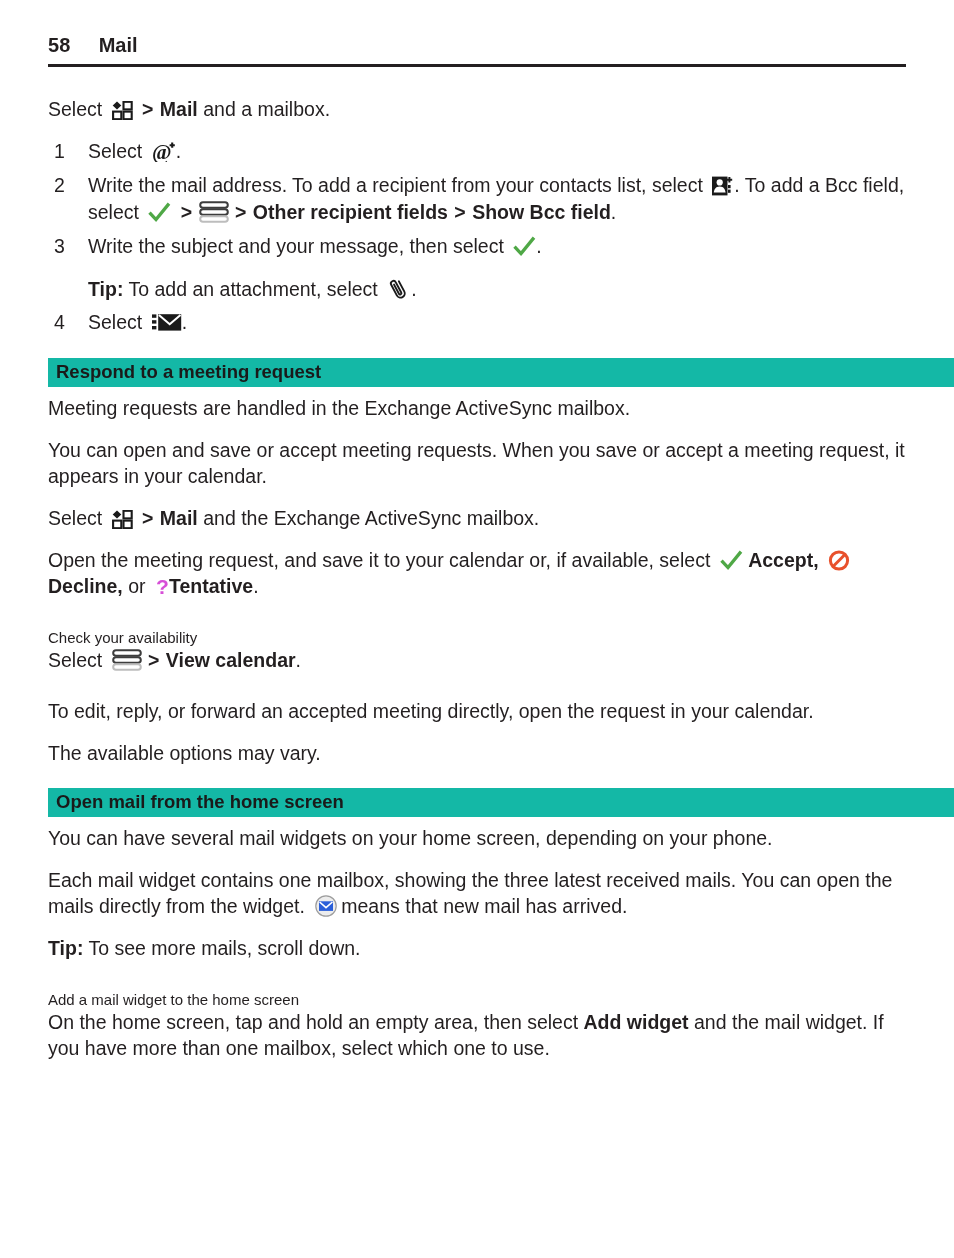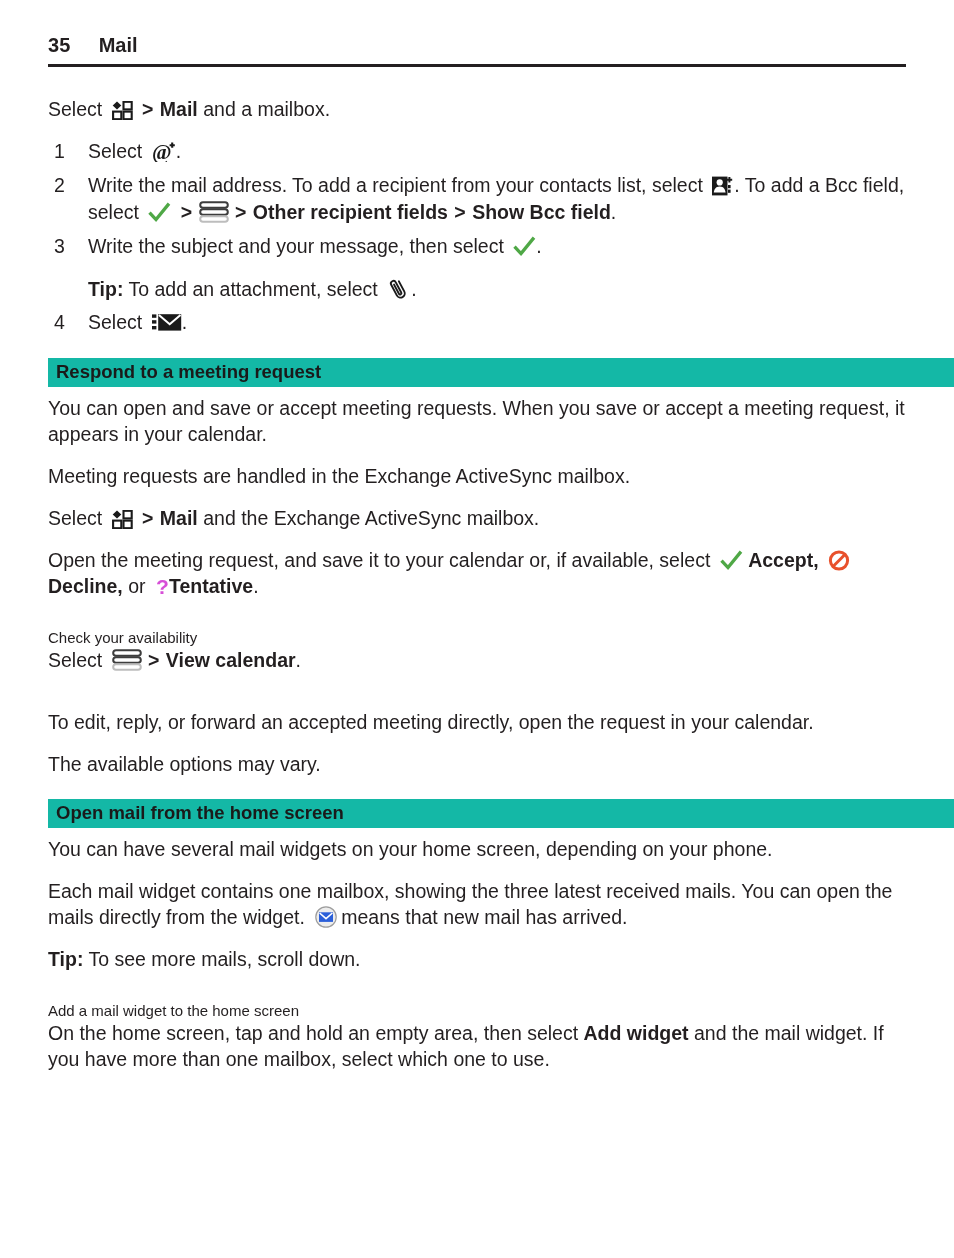"35" span.page-number { text: 35 -> 58 }
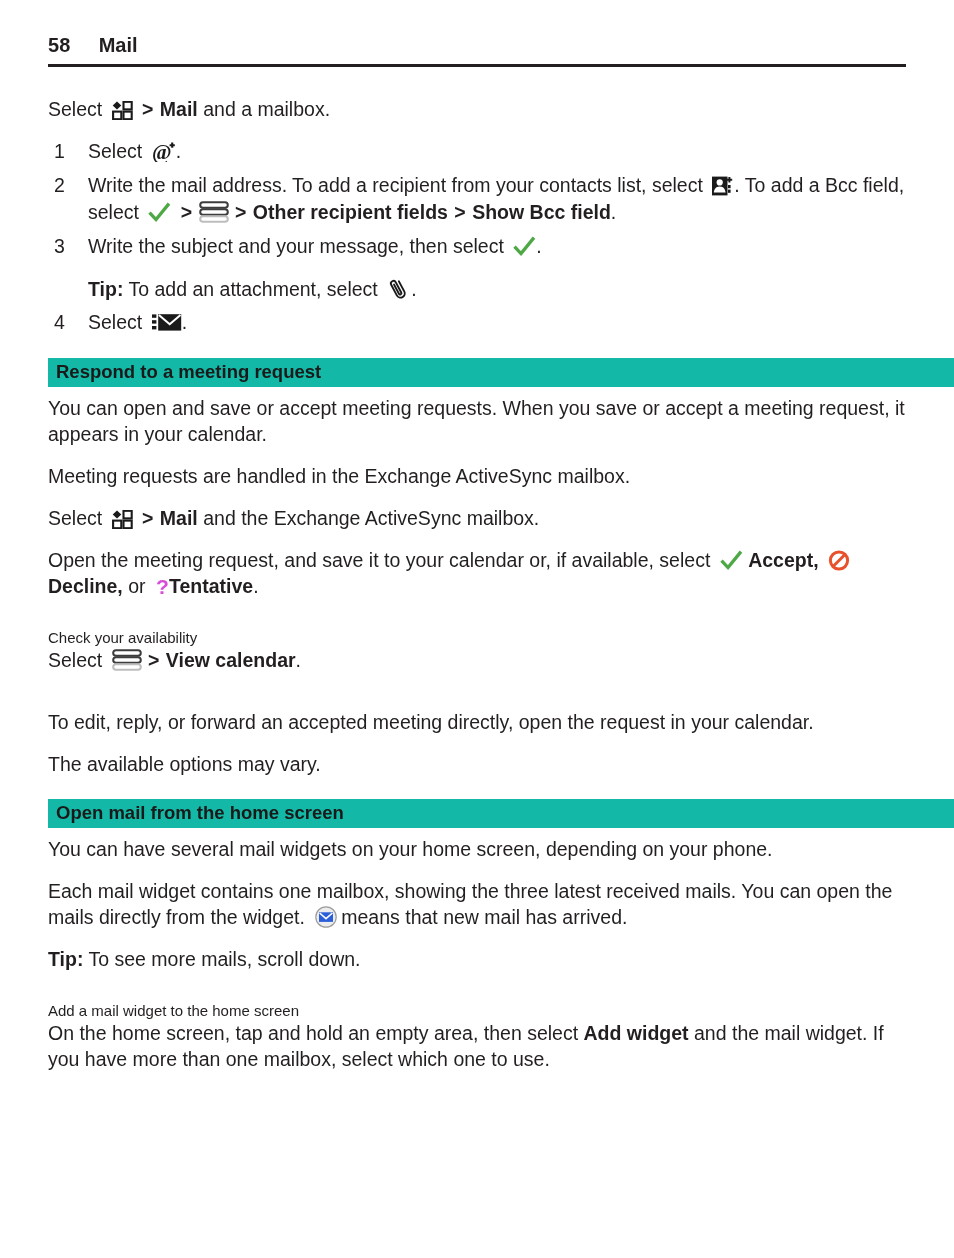"You can open and save" p.para { order: before "Meeting requests are handled in" -> after "Meeting requests are handled in" }
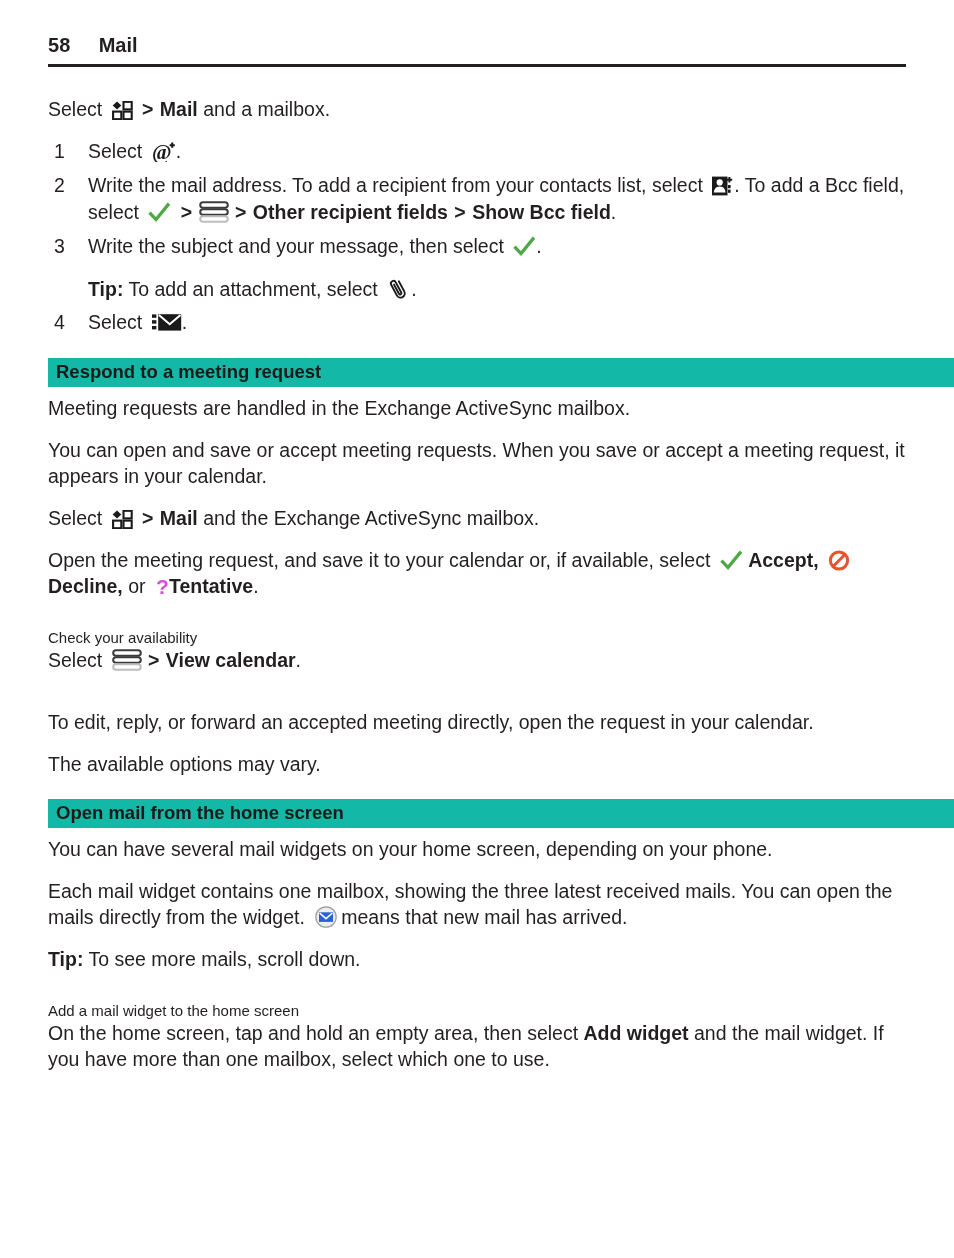"Select > View calendar." div.para { margin-bottom: 36px -> 25px }
